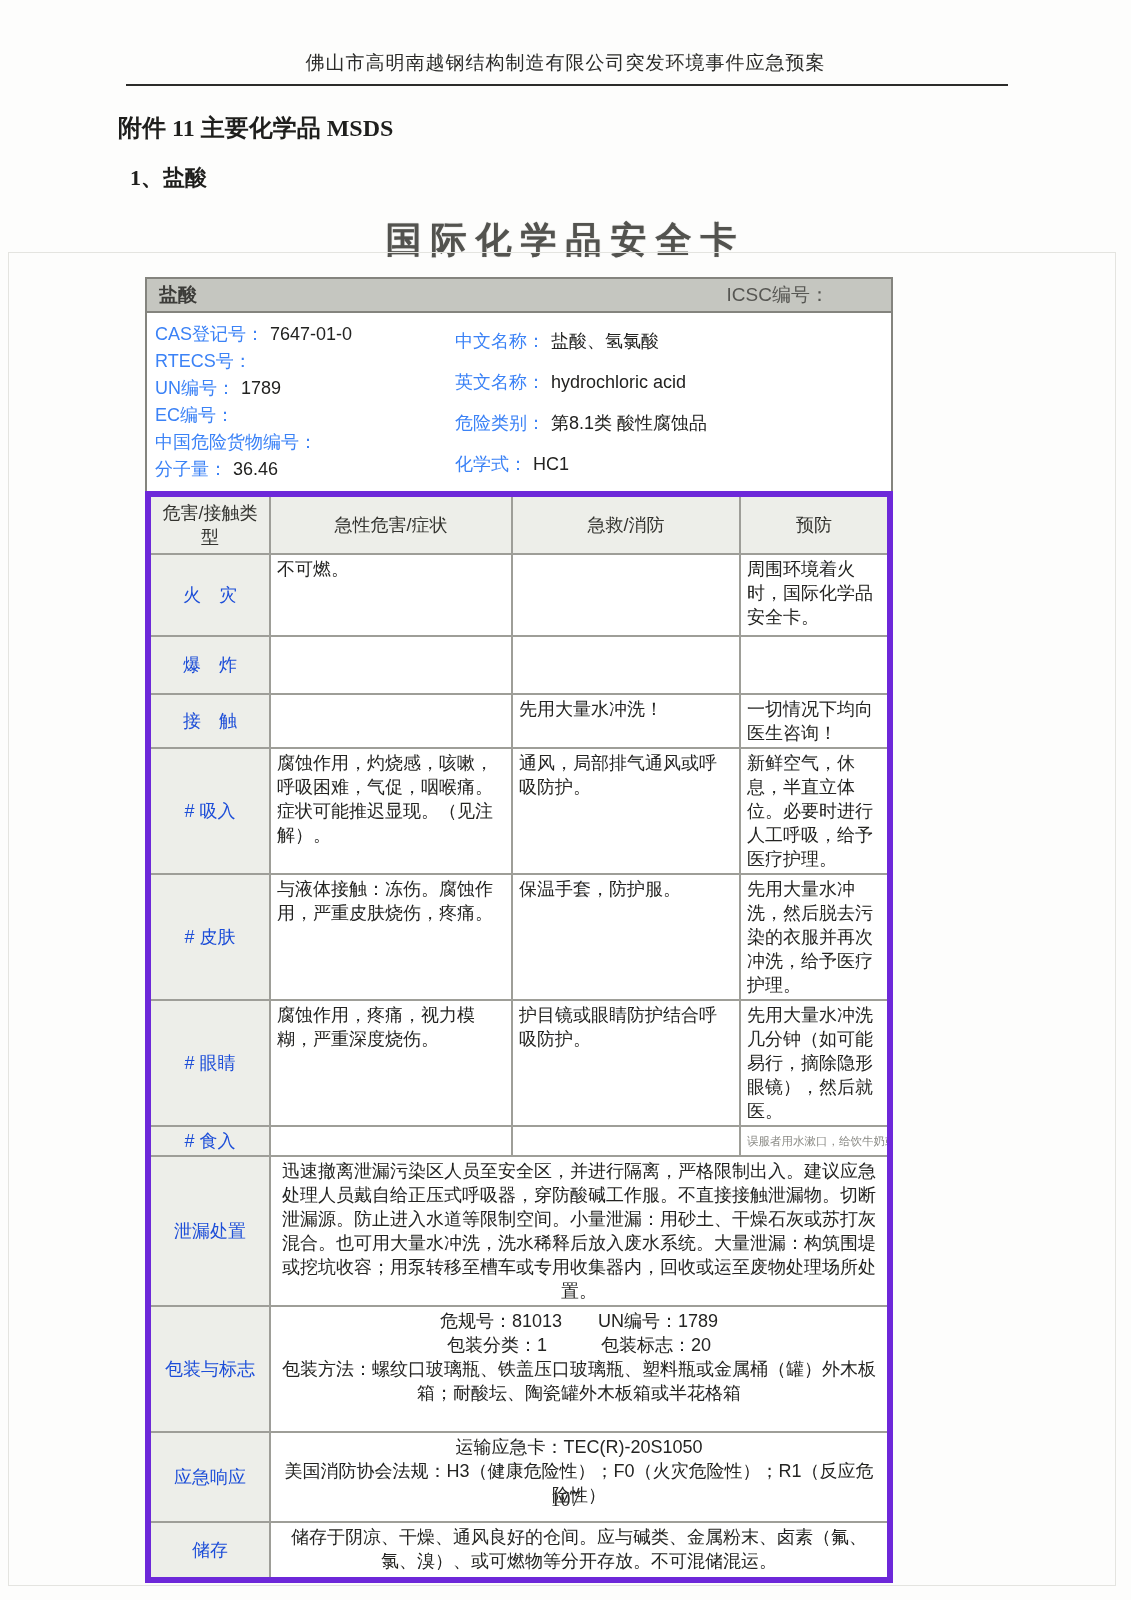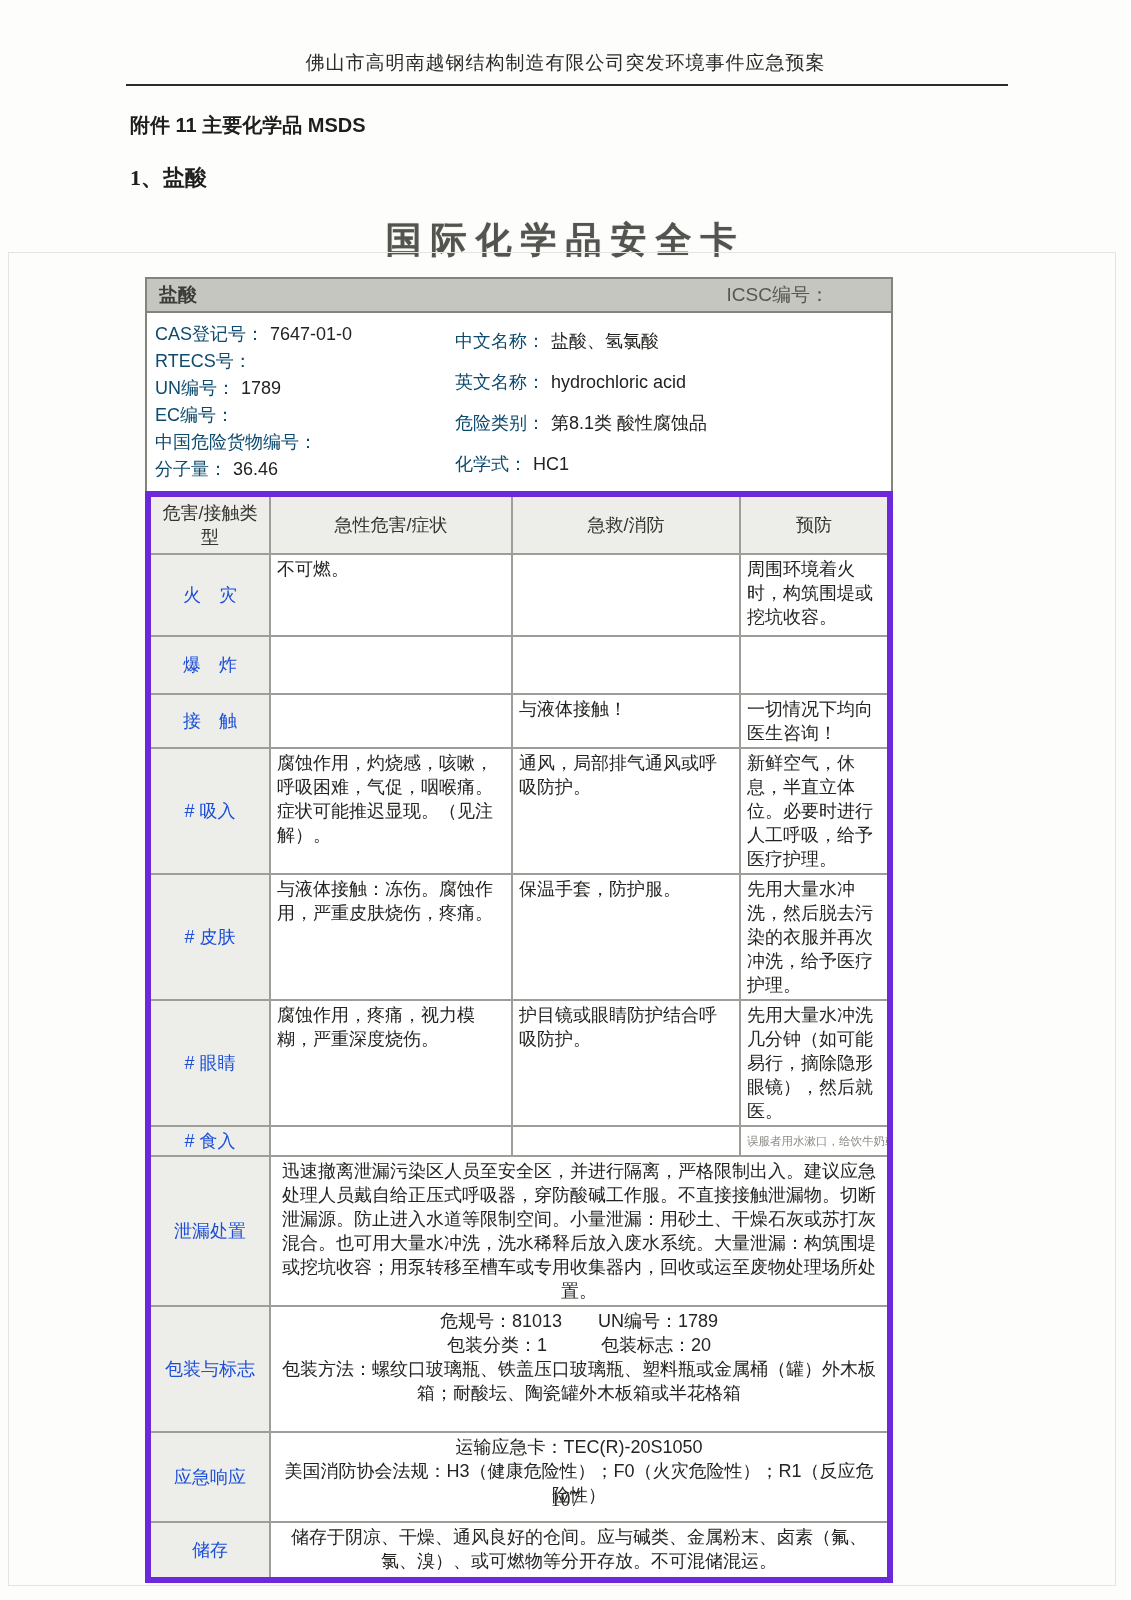"附件 11 主要化学品 MSDS" .attachment-title { font-family: Liberation Sans, sans-serif -> Liberation Serif, serif; font-size: 20px -> 24px; left: 130px -> 118px }
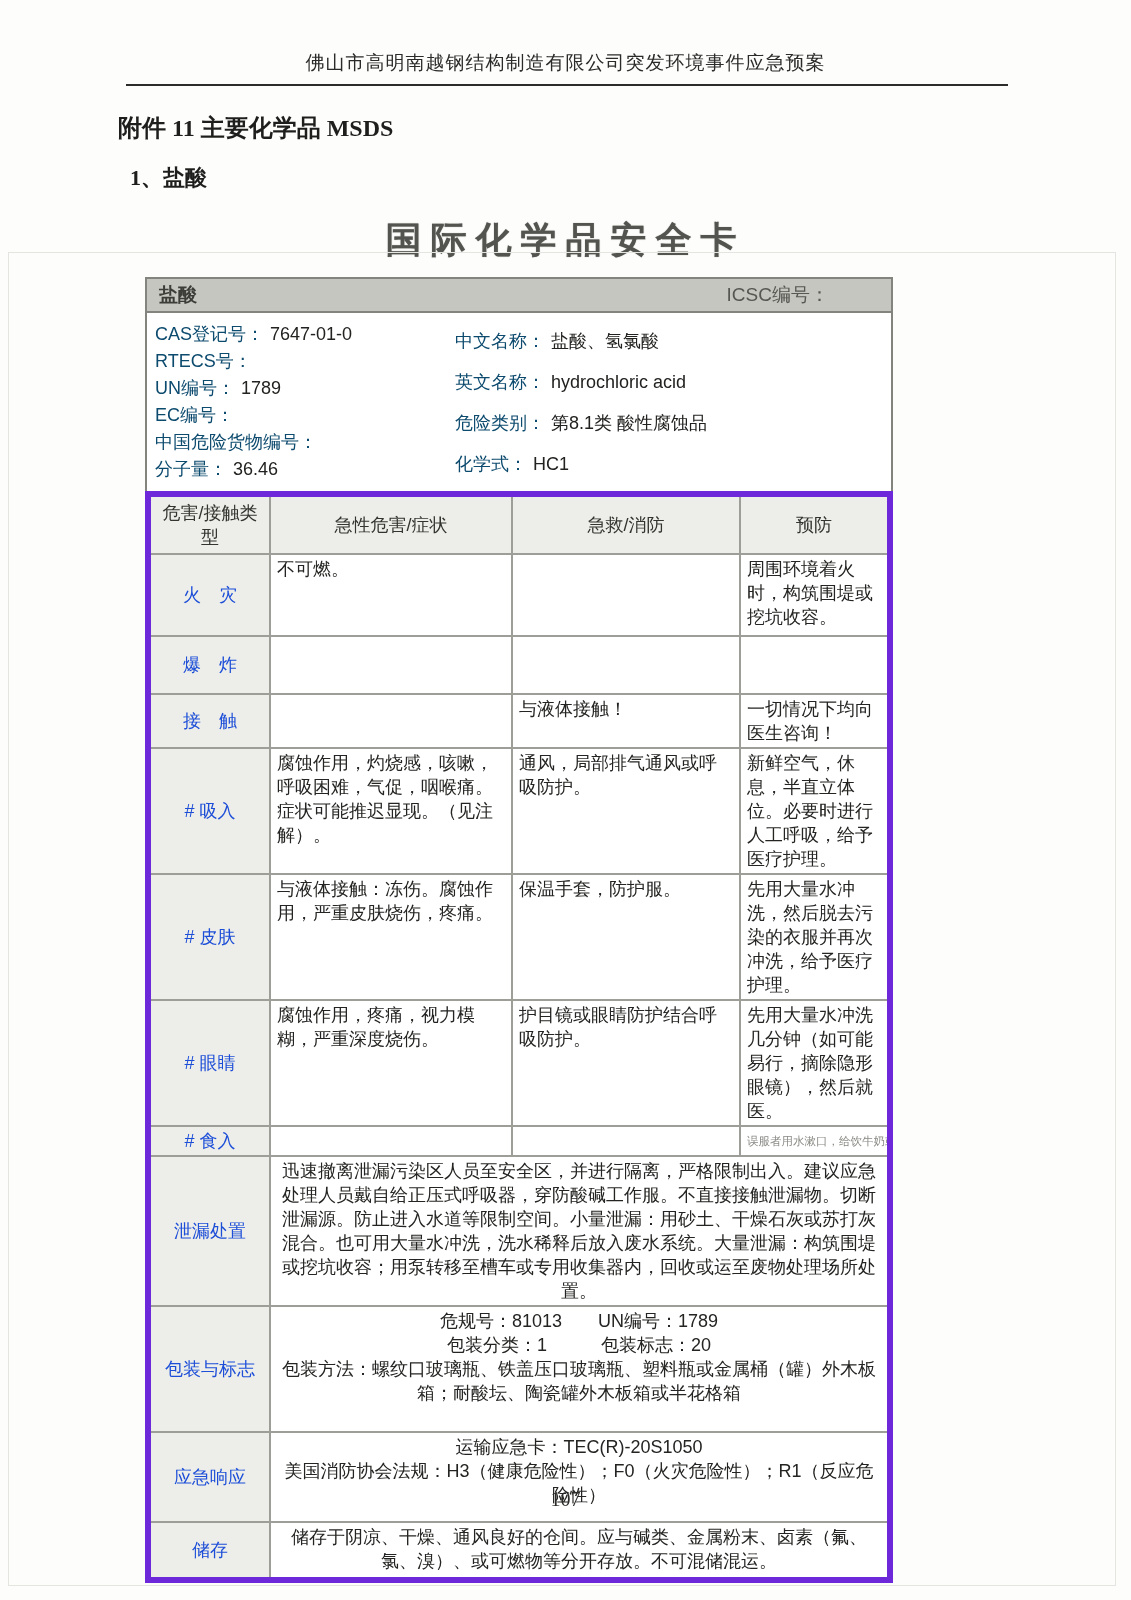"CAS登记号：" .info-line .lbl { color: #0c4a6e -> #3b82f6 }
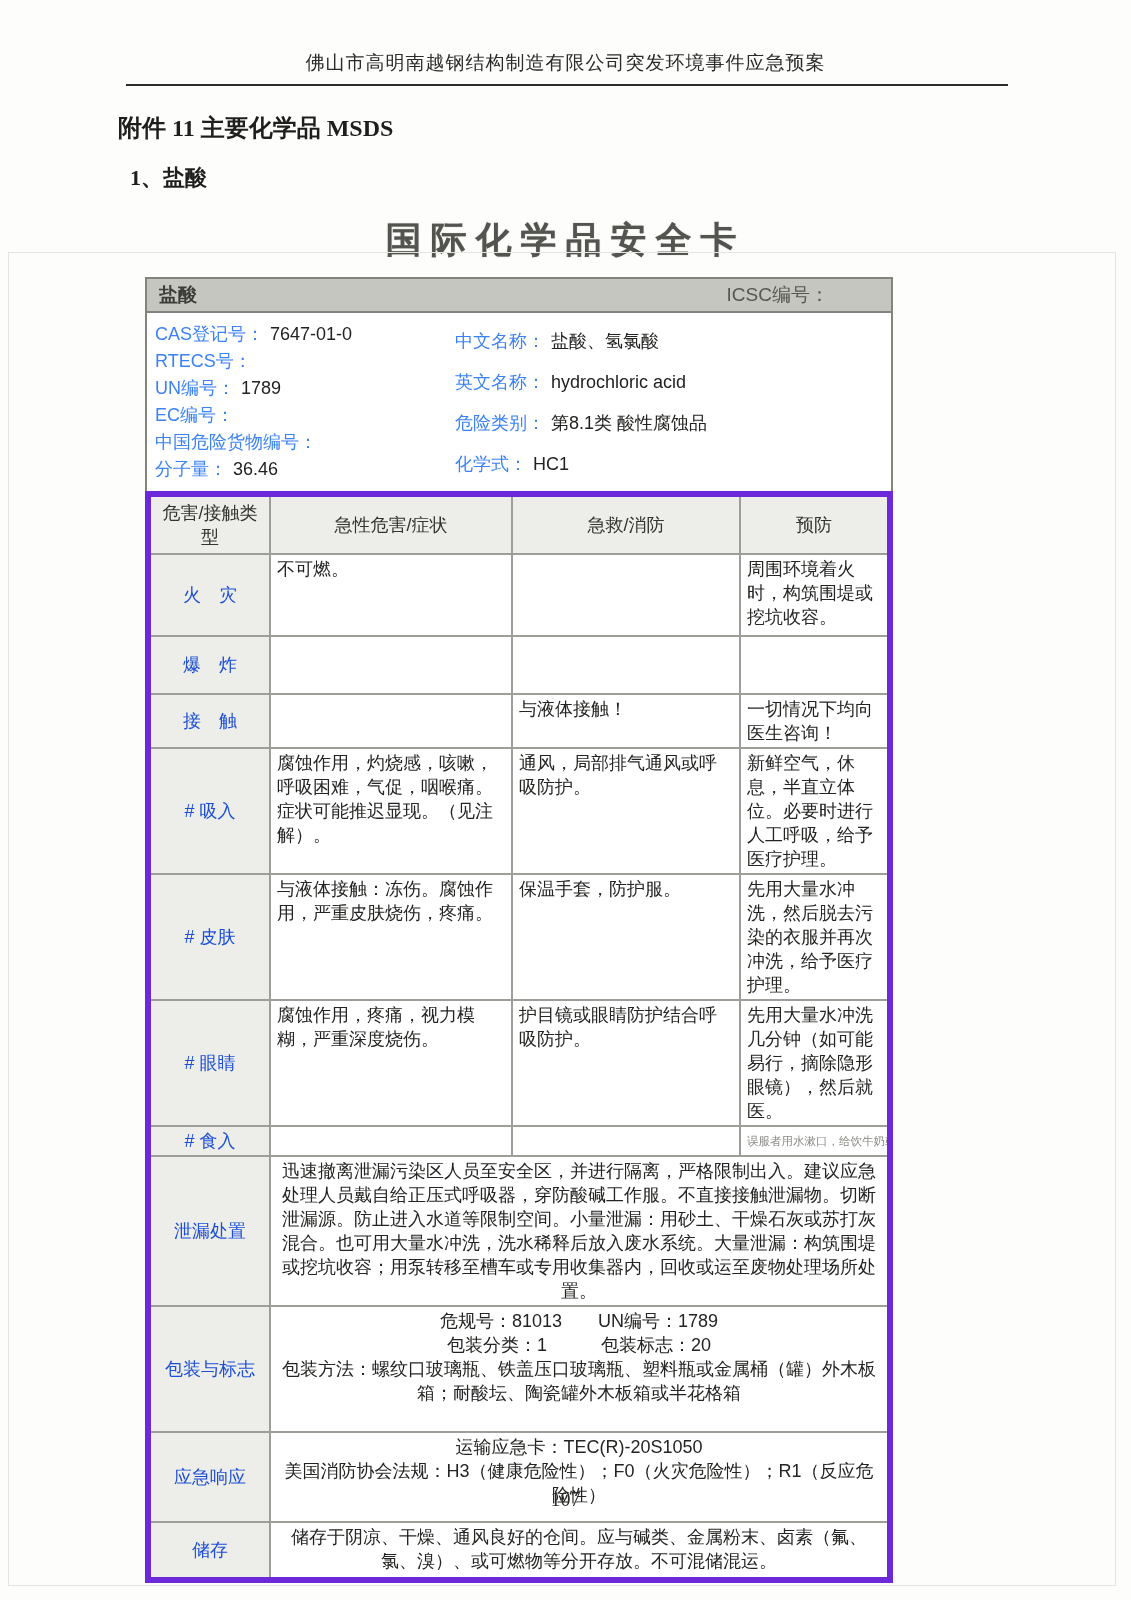"周围环境着火时，构筑围堤或挖坑收容。" div.cell { text: 构筑围堤或挖坑收容 -> 国际化学品安全卡 }
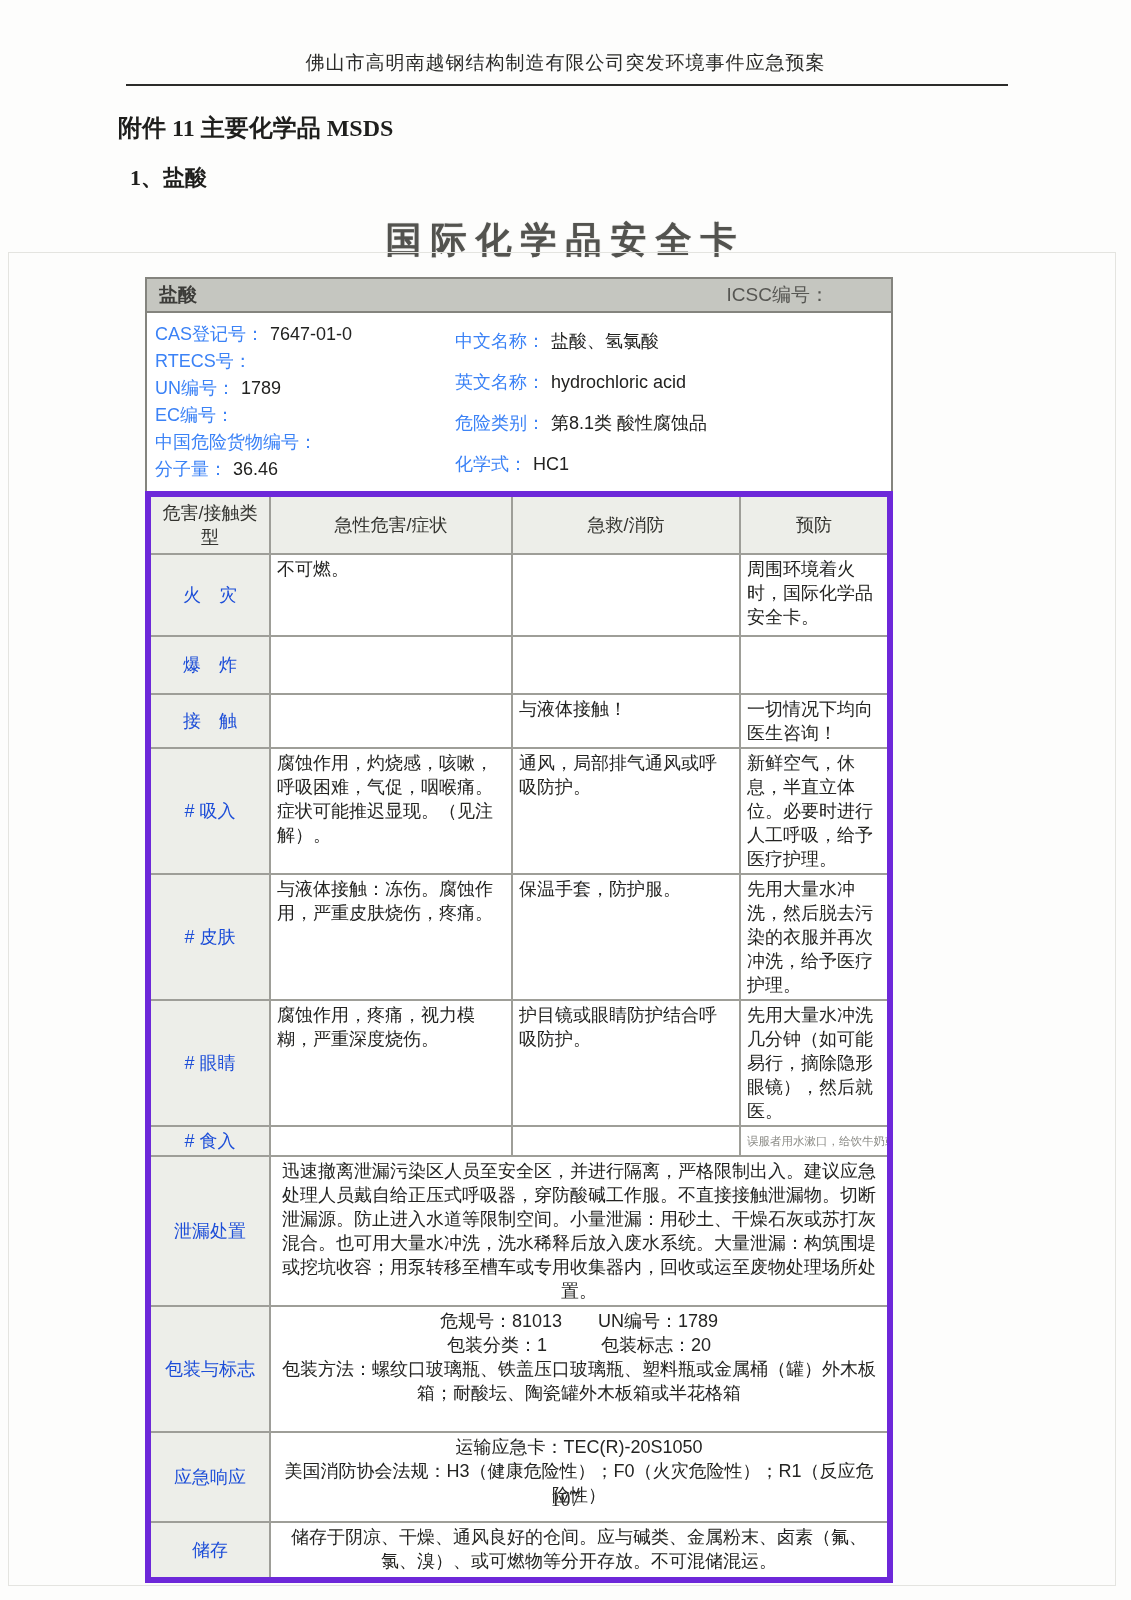"与液体接触！" div.cell { text: 与液体接触 -> 先用大量水冲洗 }
